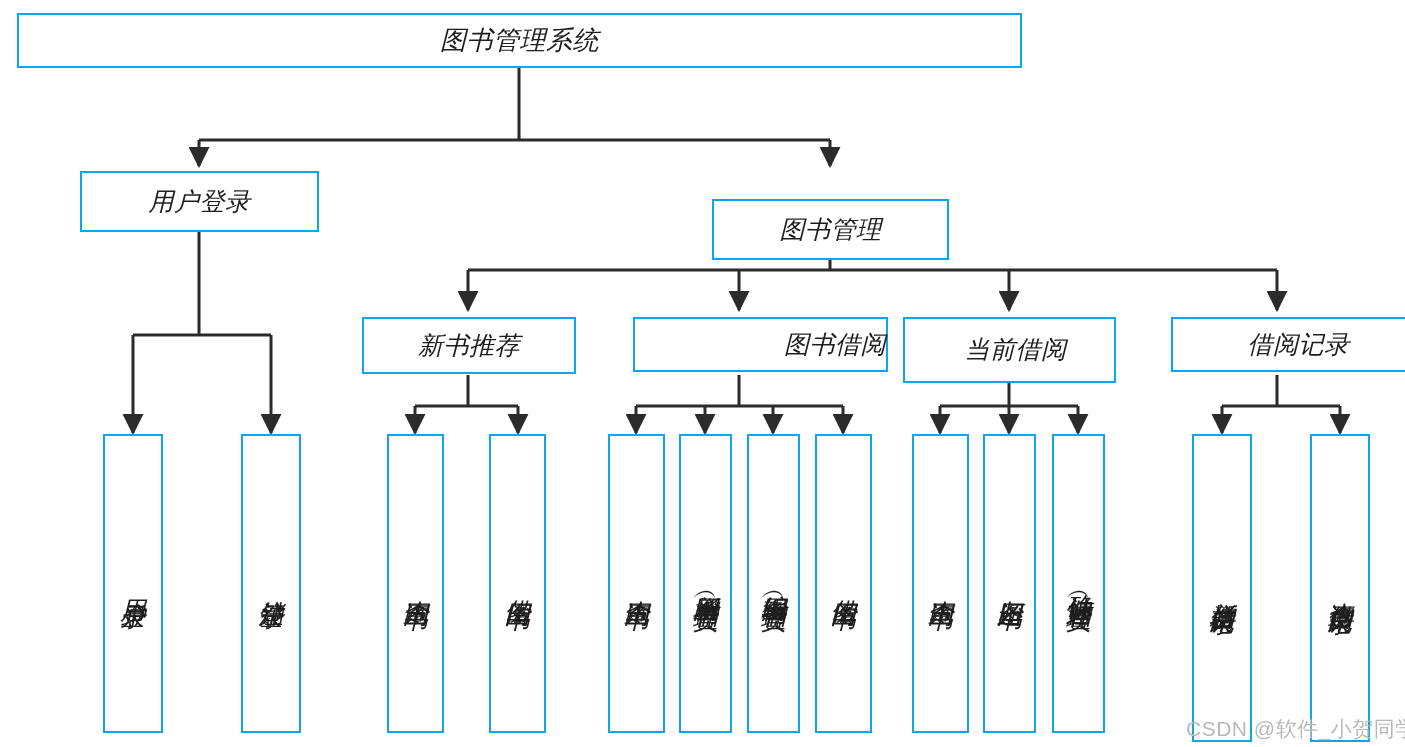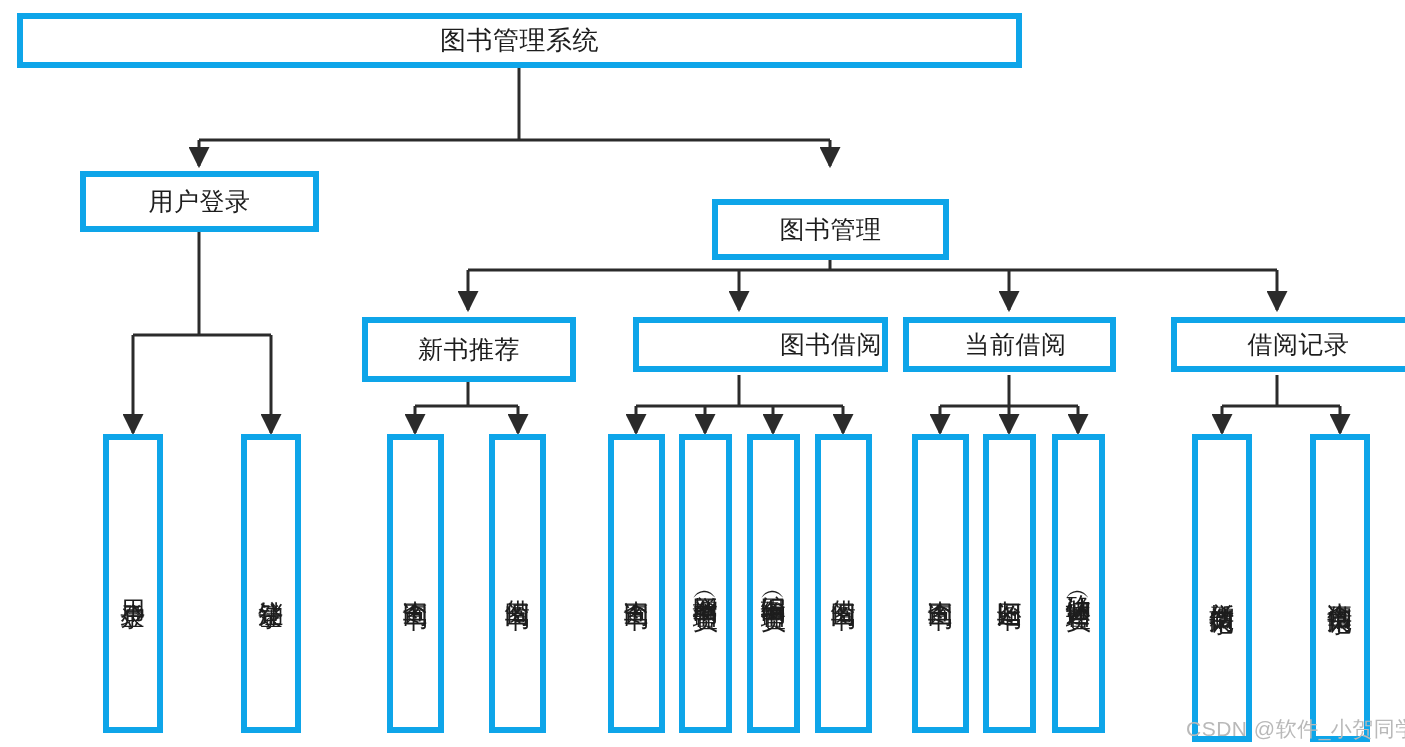"图书管理系统" .node { border: 6px solid #0ea5e9 -> 2px solid #0ea5e9; font-style: none -> italic }
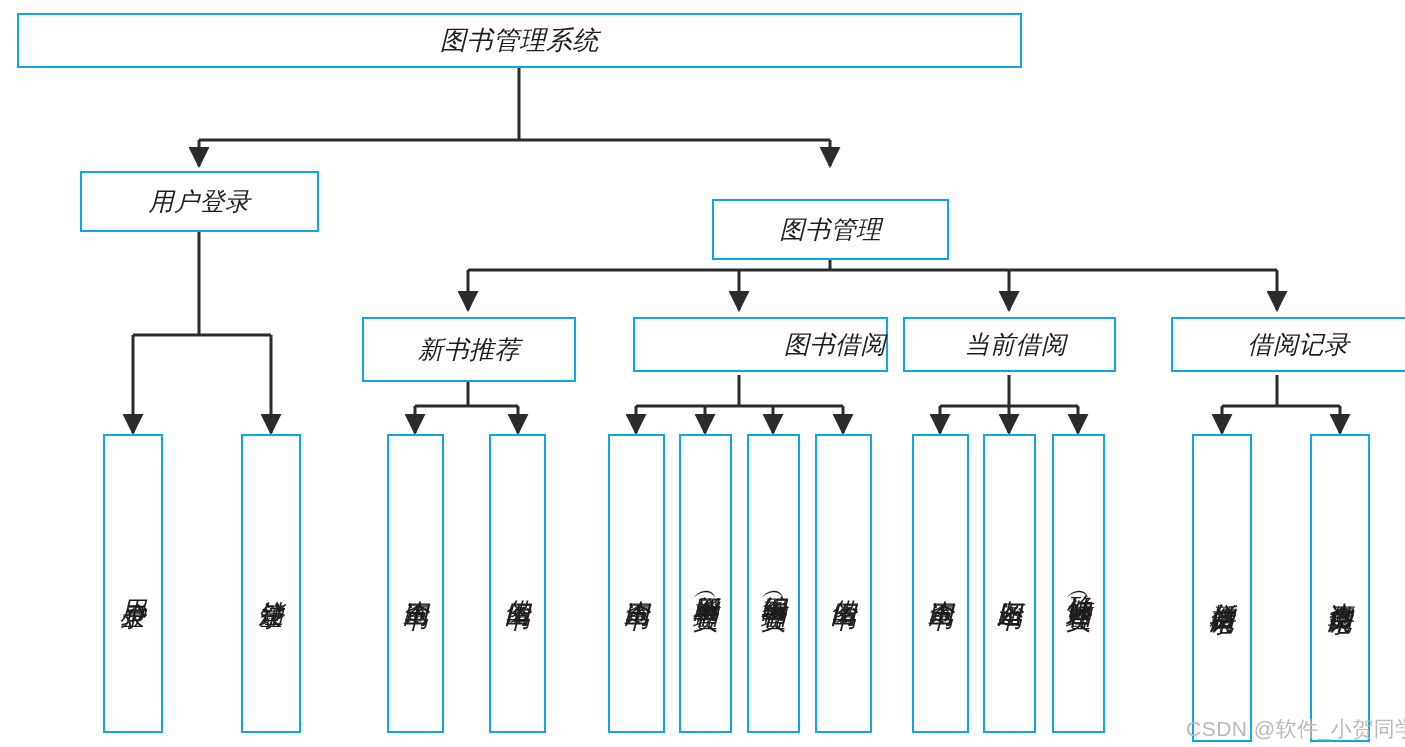"新书推荐" div.node { height: 65px -> 57px }
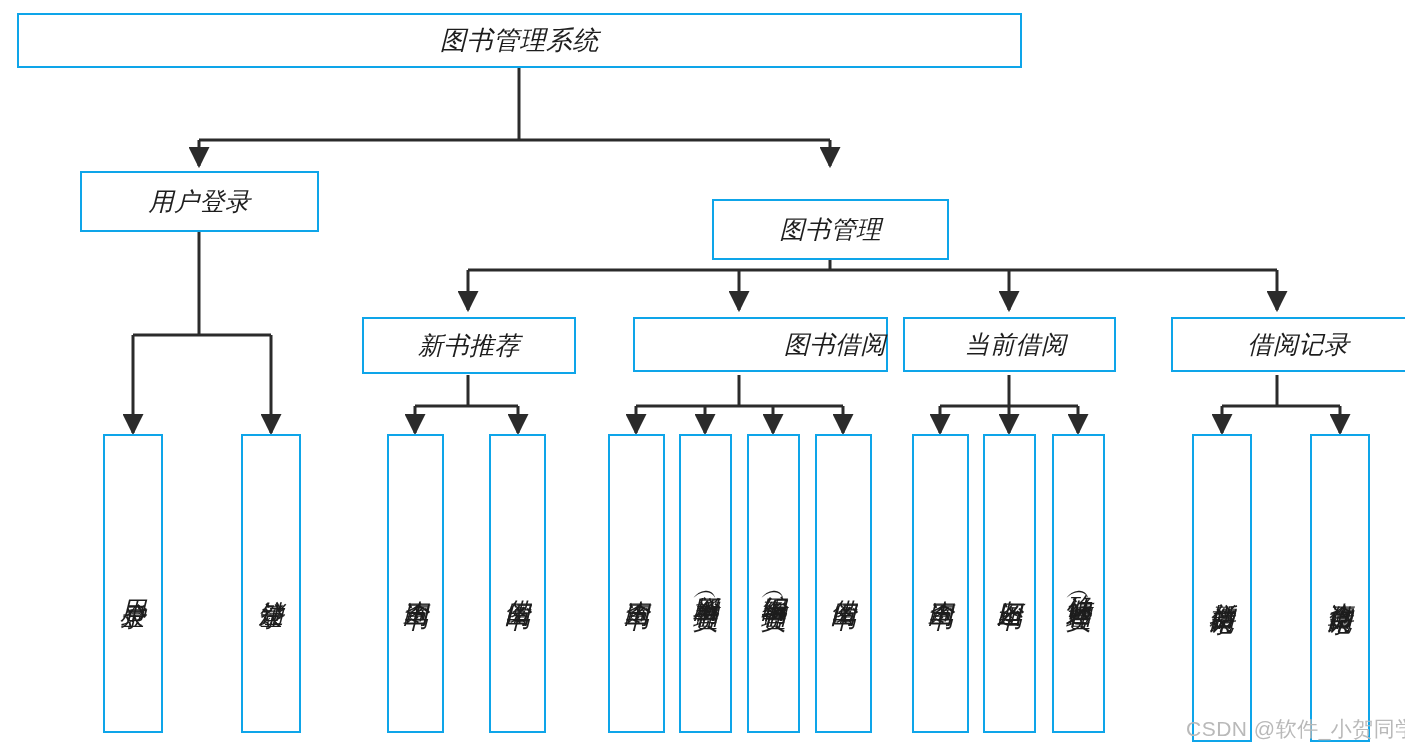"当前借阅" div.node { height: 55px -> 66px }
